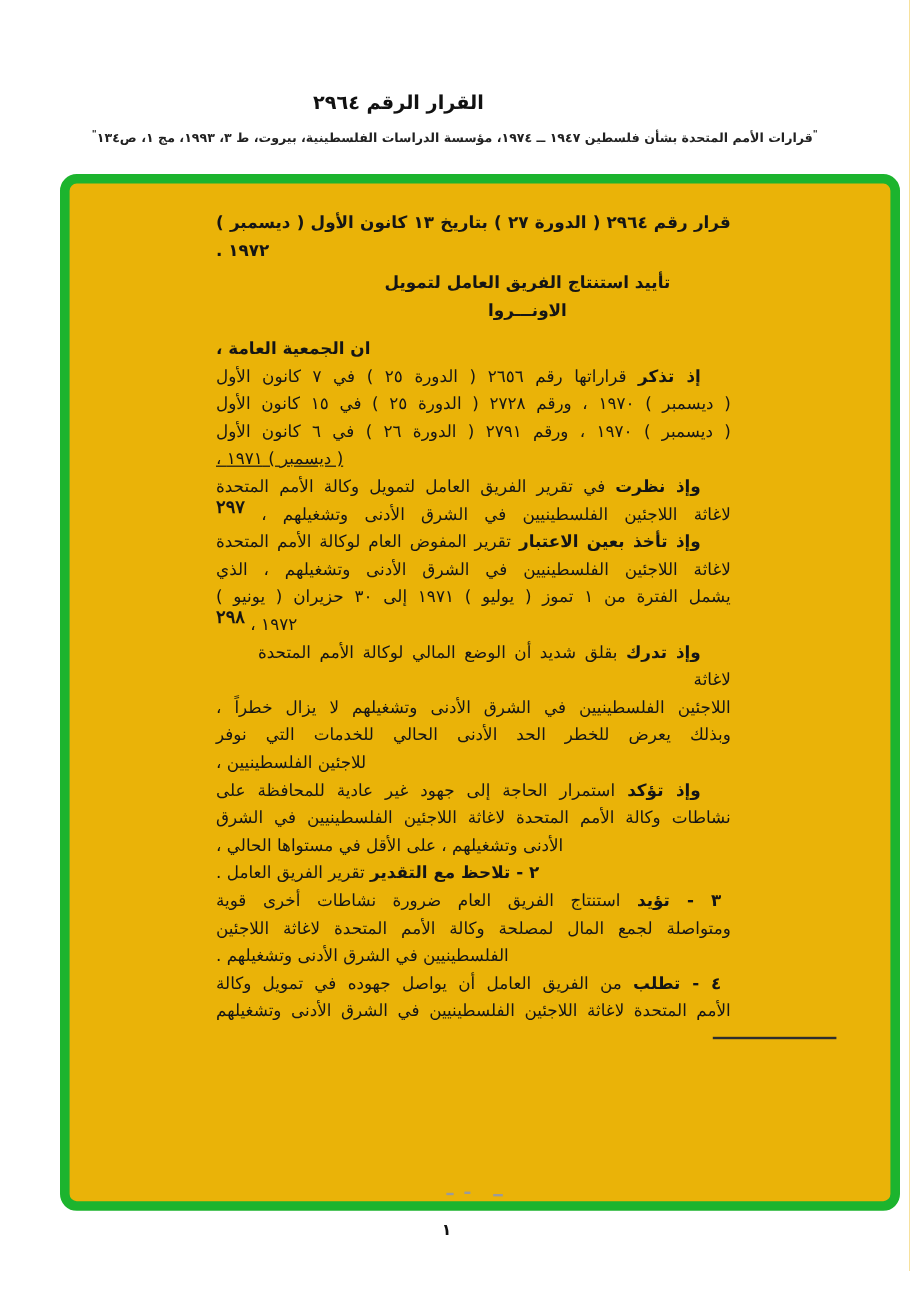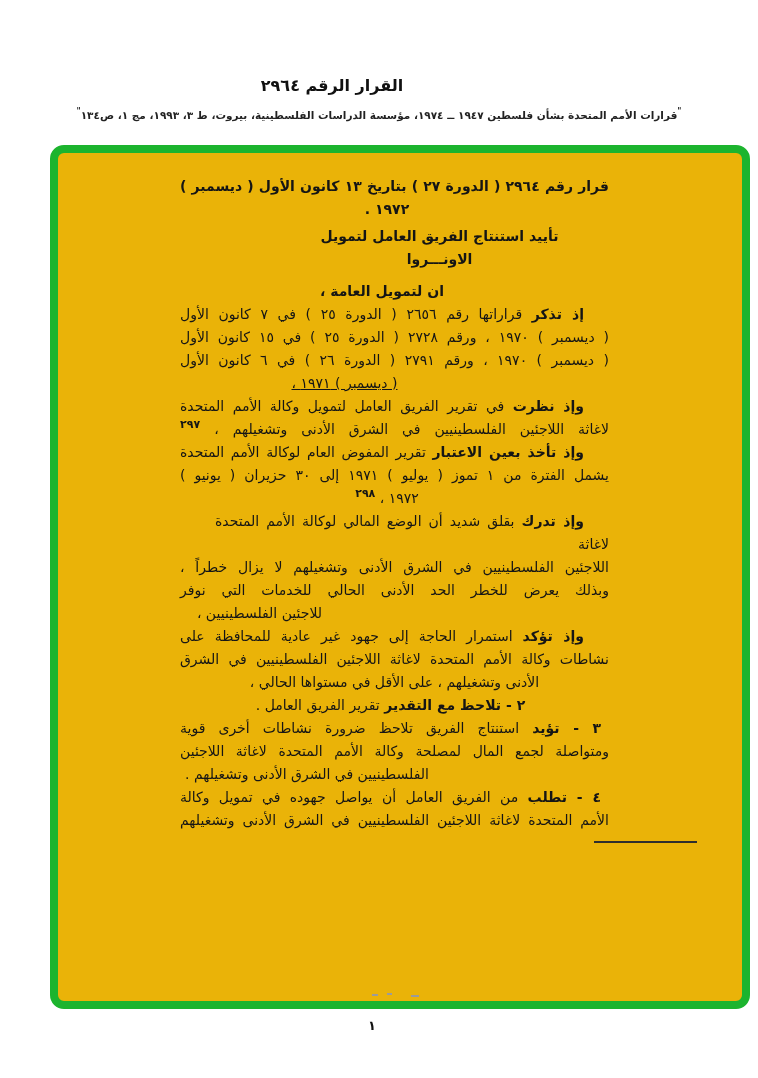"١٩٧٢ ." .line { text-align: center -> left }
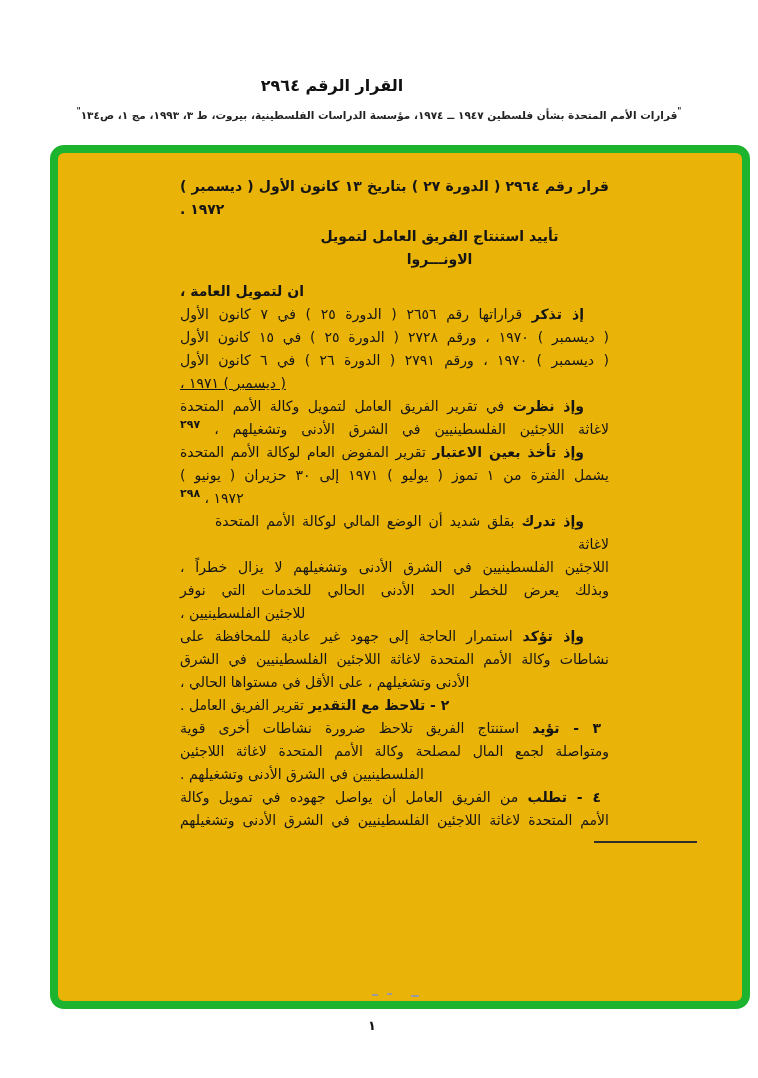"ان لتمويل العامة ،" span.b { text: لتمويل -> الجمعية }
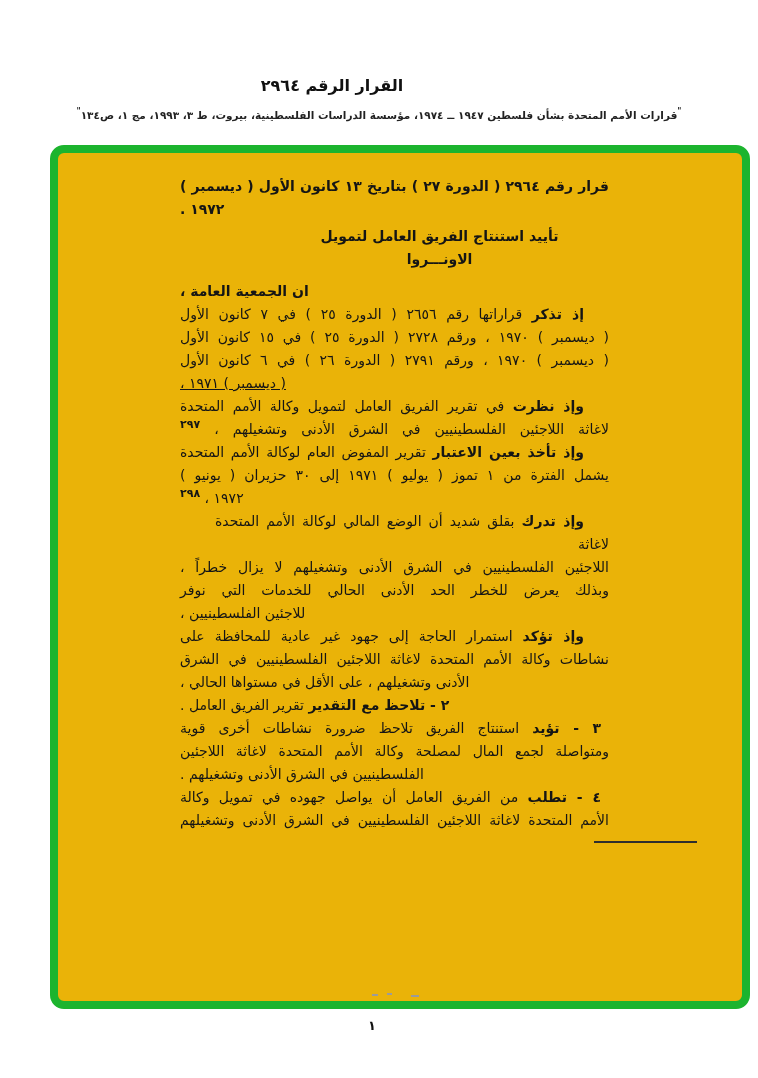"٢٩٧" sup { font-family: none -> Liberation Serif, serif; font-size: 11px -> 15px }
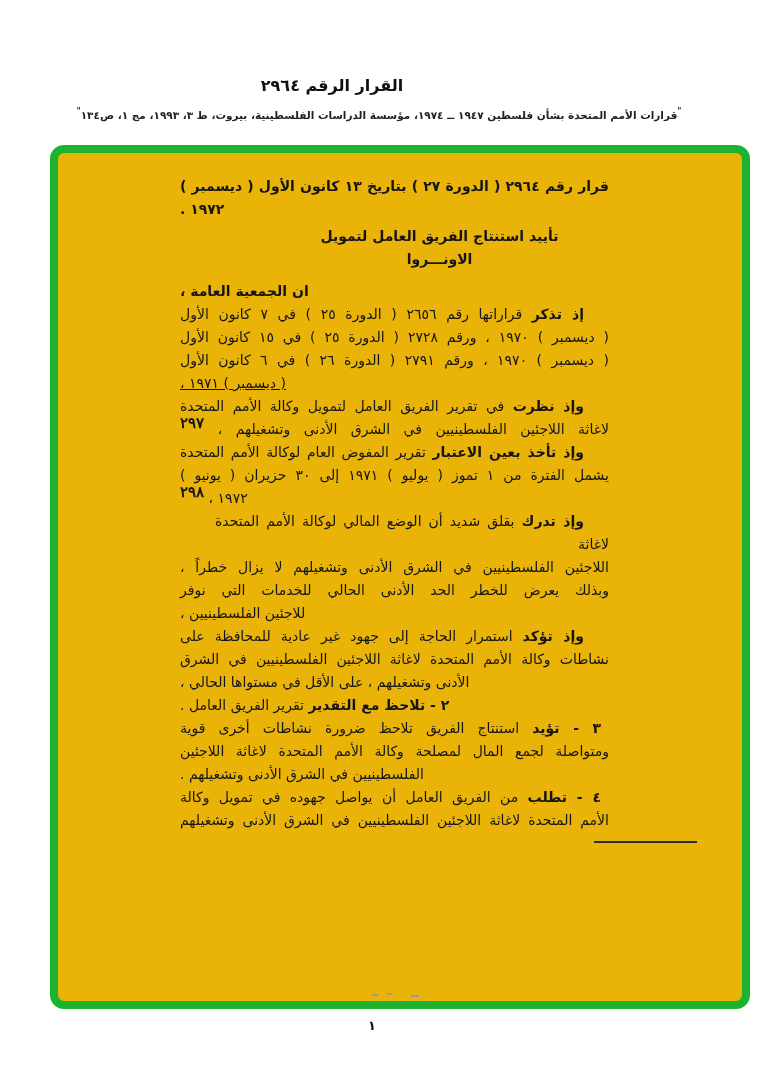"لاغاثة اللاجئين الفلسطينيين في الشرق الأدنى وتشغيلهم ، الذي" div.line { html: none -> <div><span>لاغاثة اللاجئين الفلسطينيين في الشرق الأدنى وتشغيلهم ، الذي</span></div> }
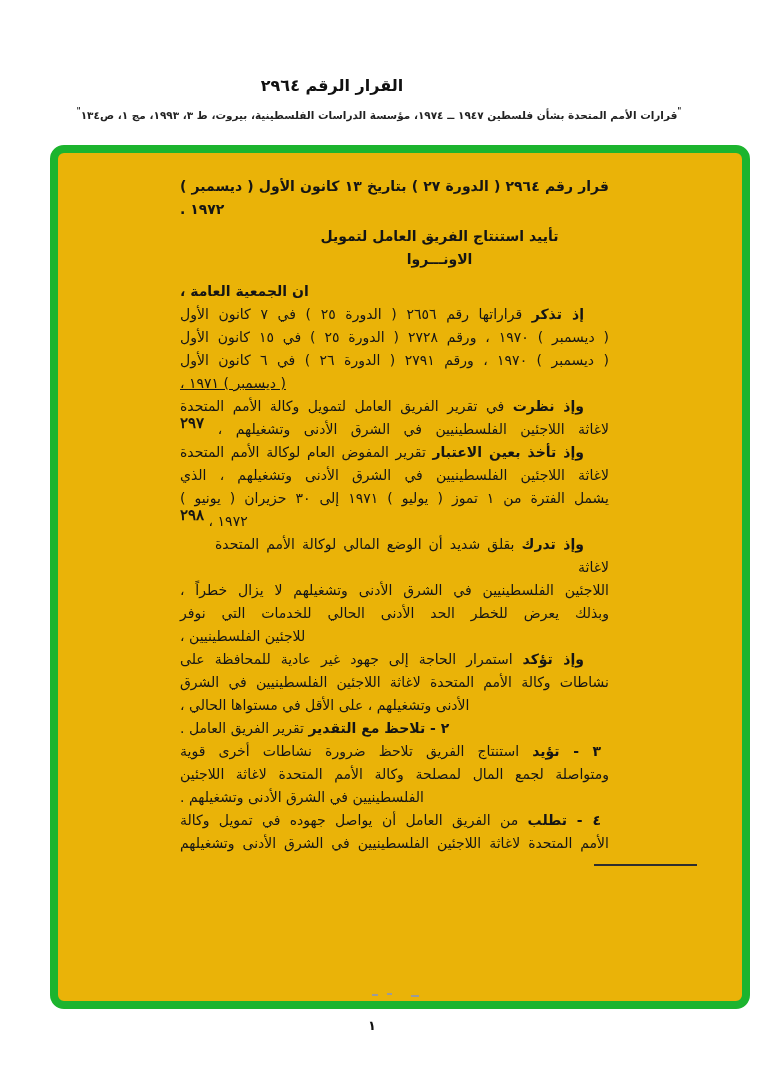"استنتاج الفريق تلاحظ ضرورة نشاطات" span { text: تلاحظ -> العام }
